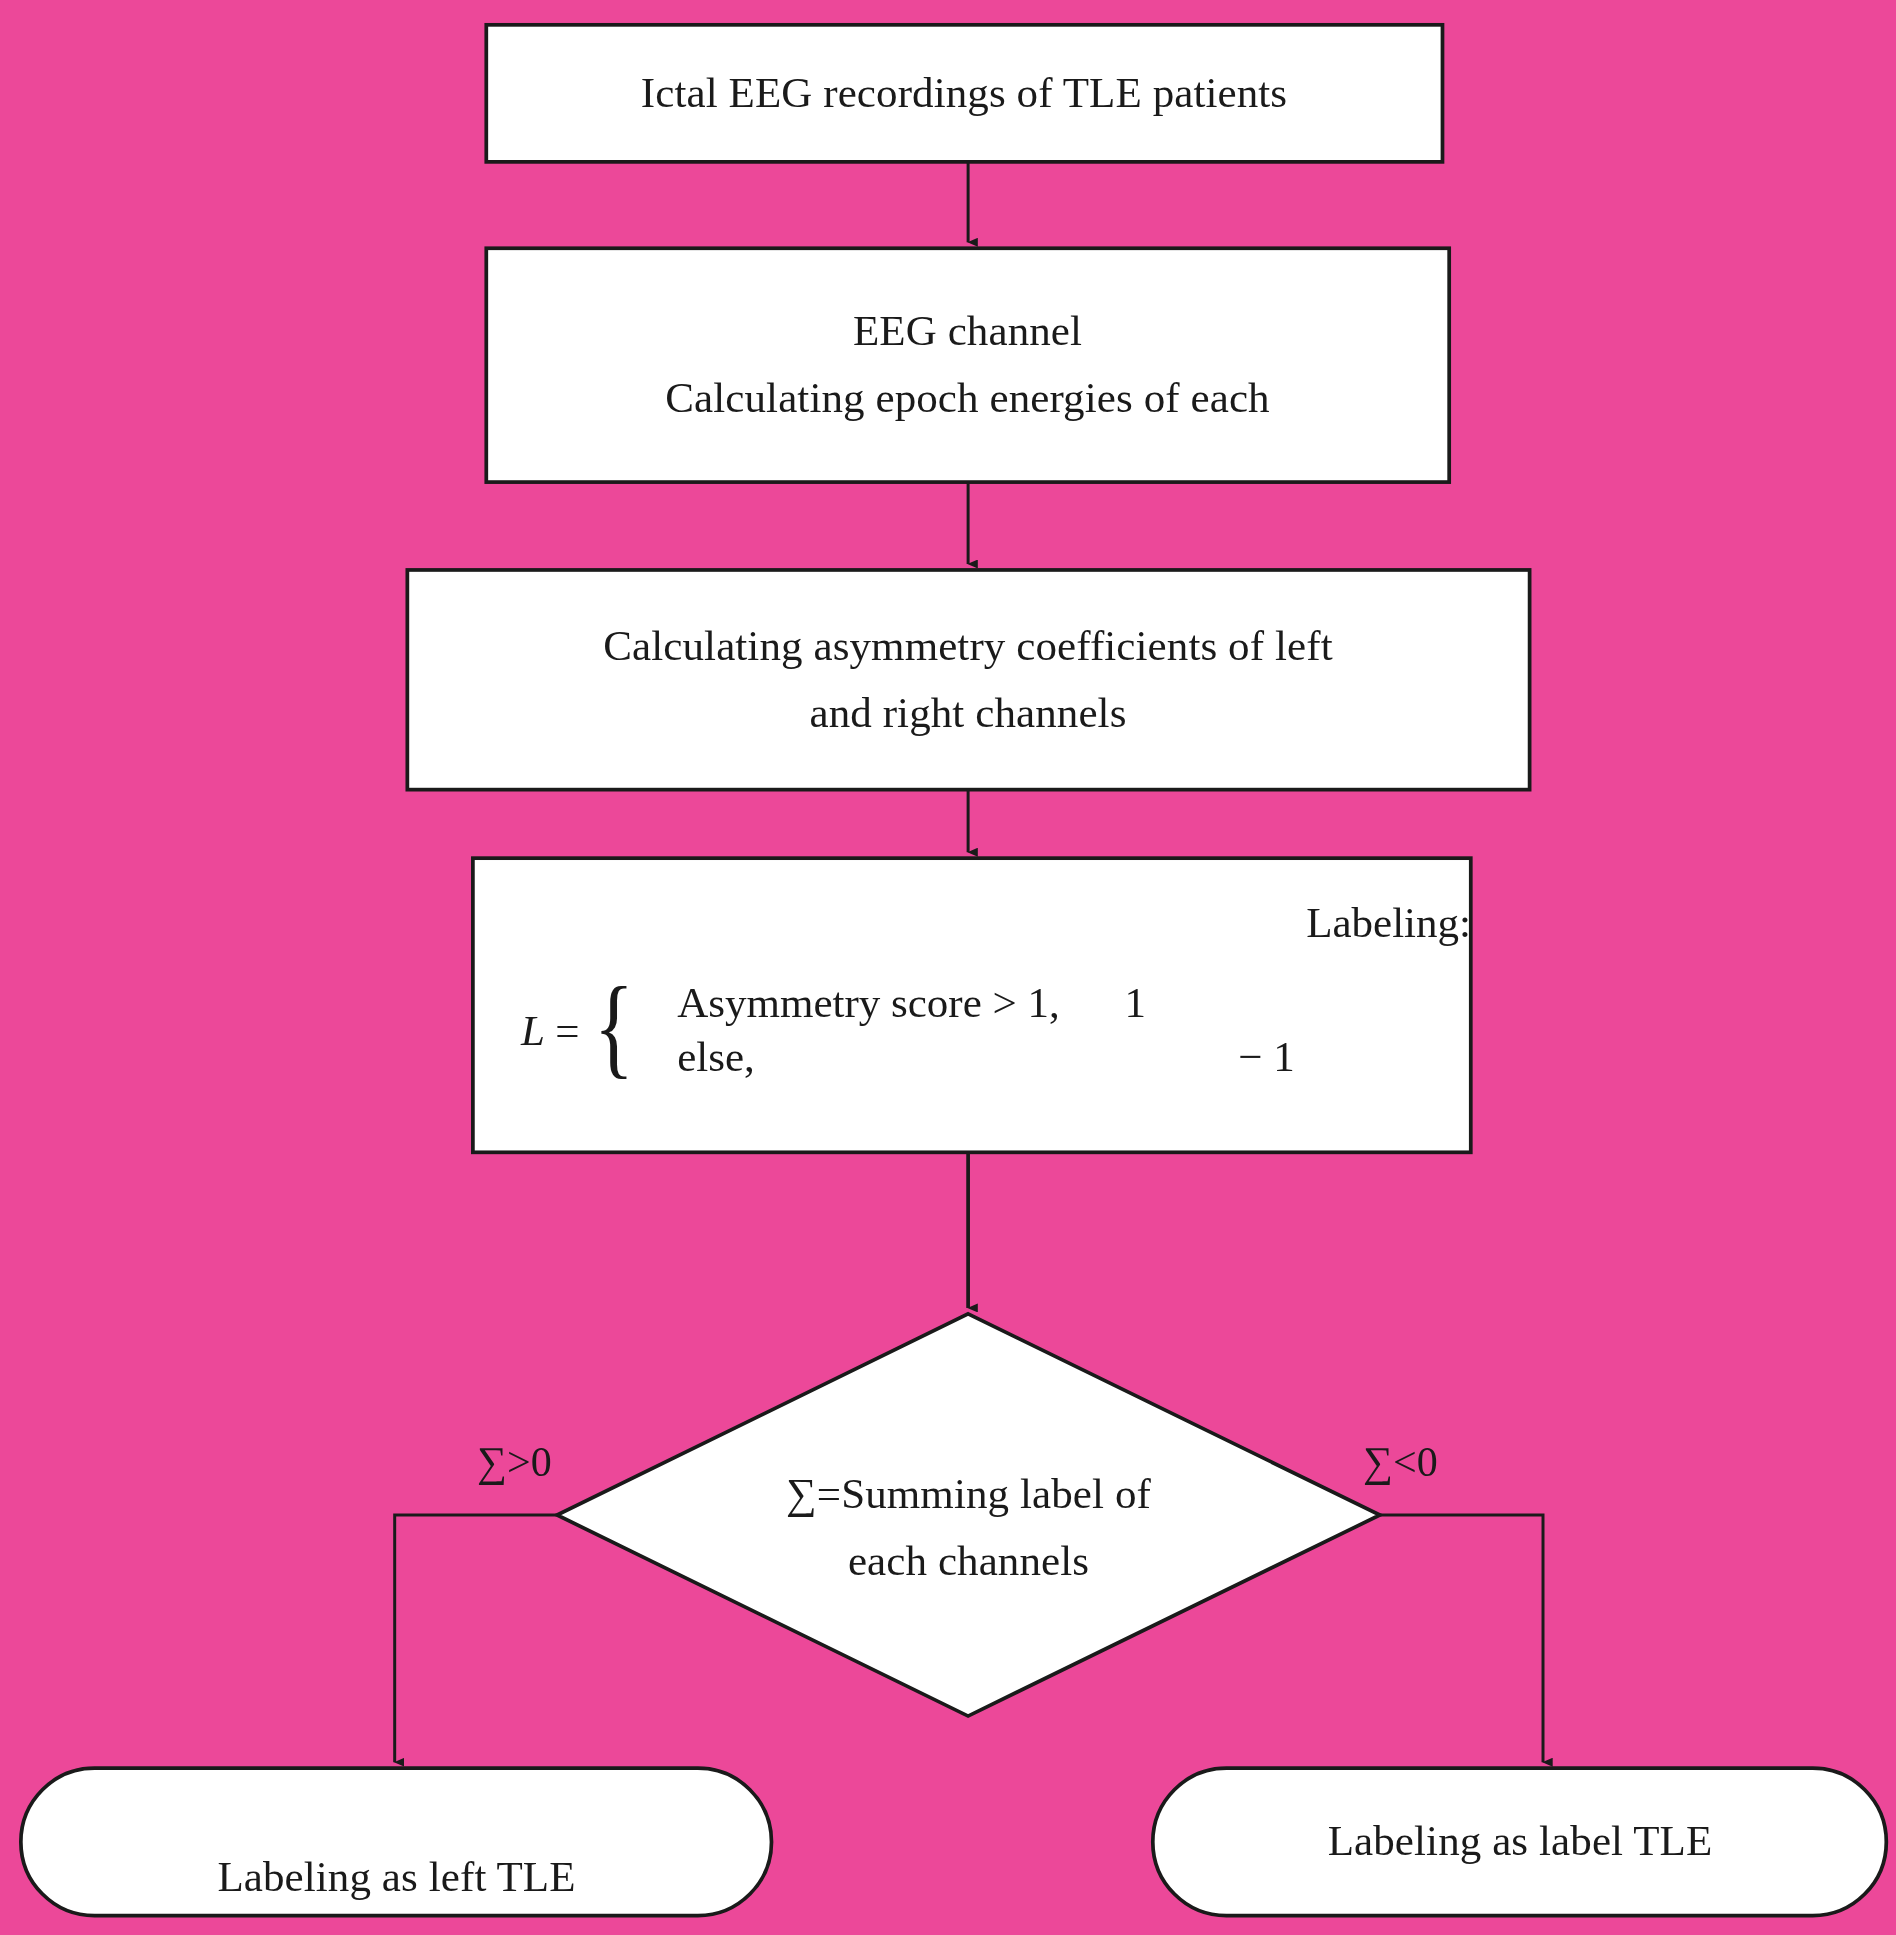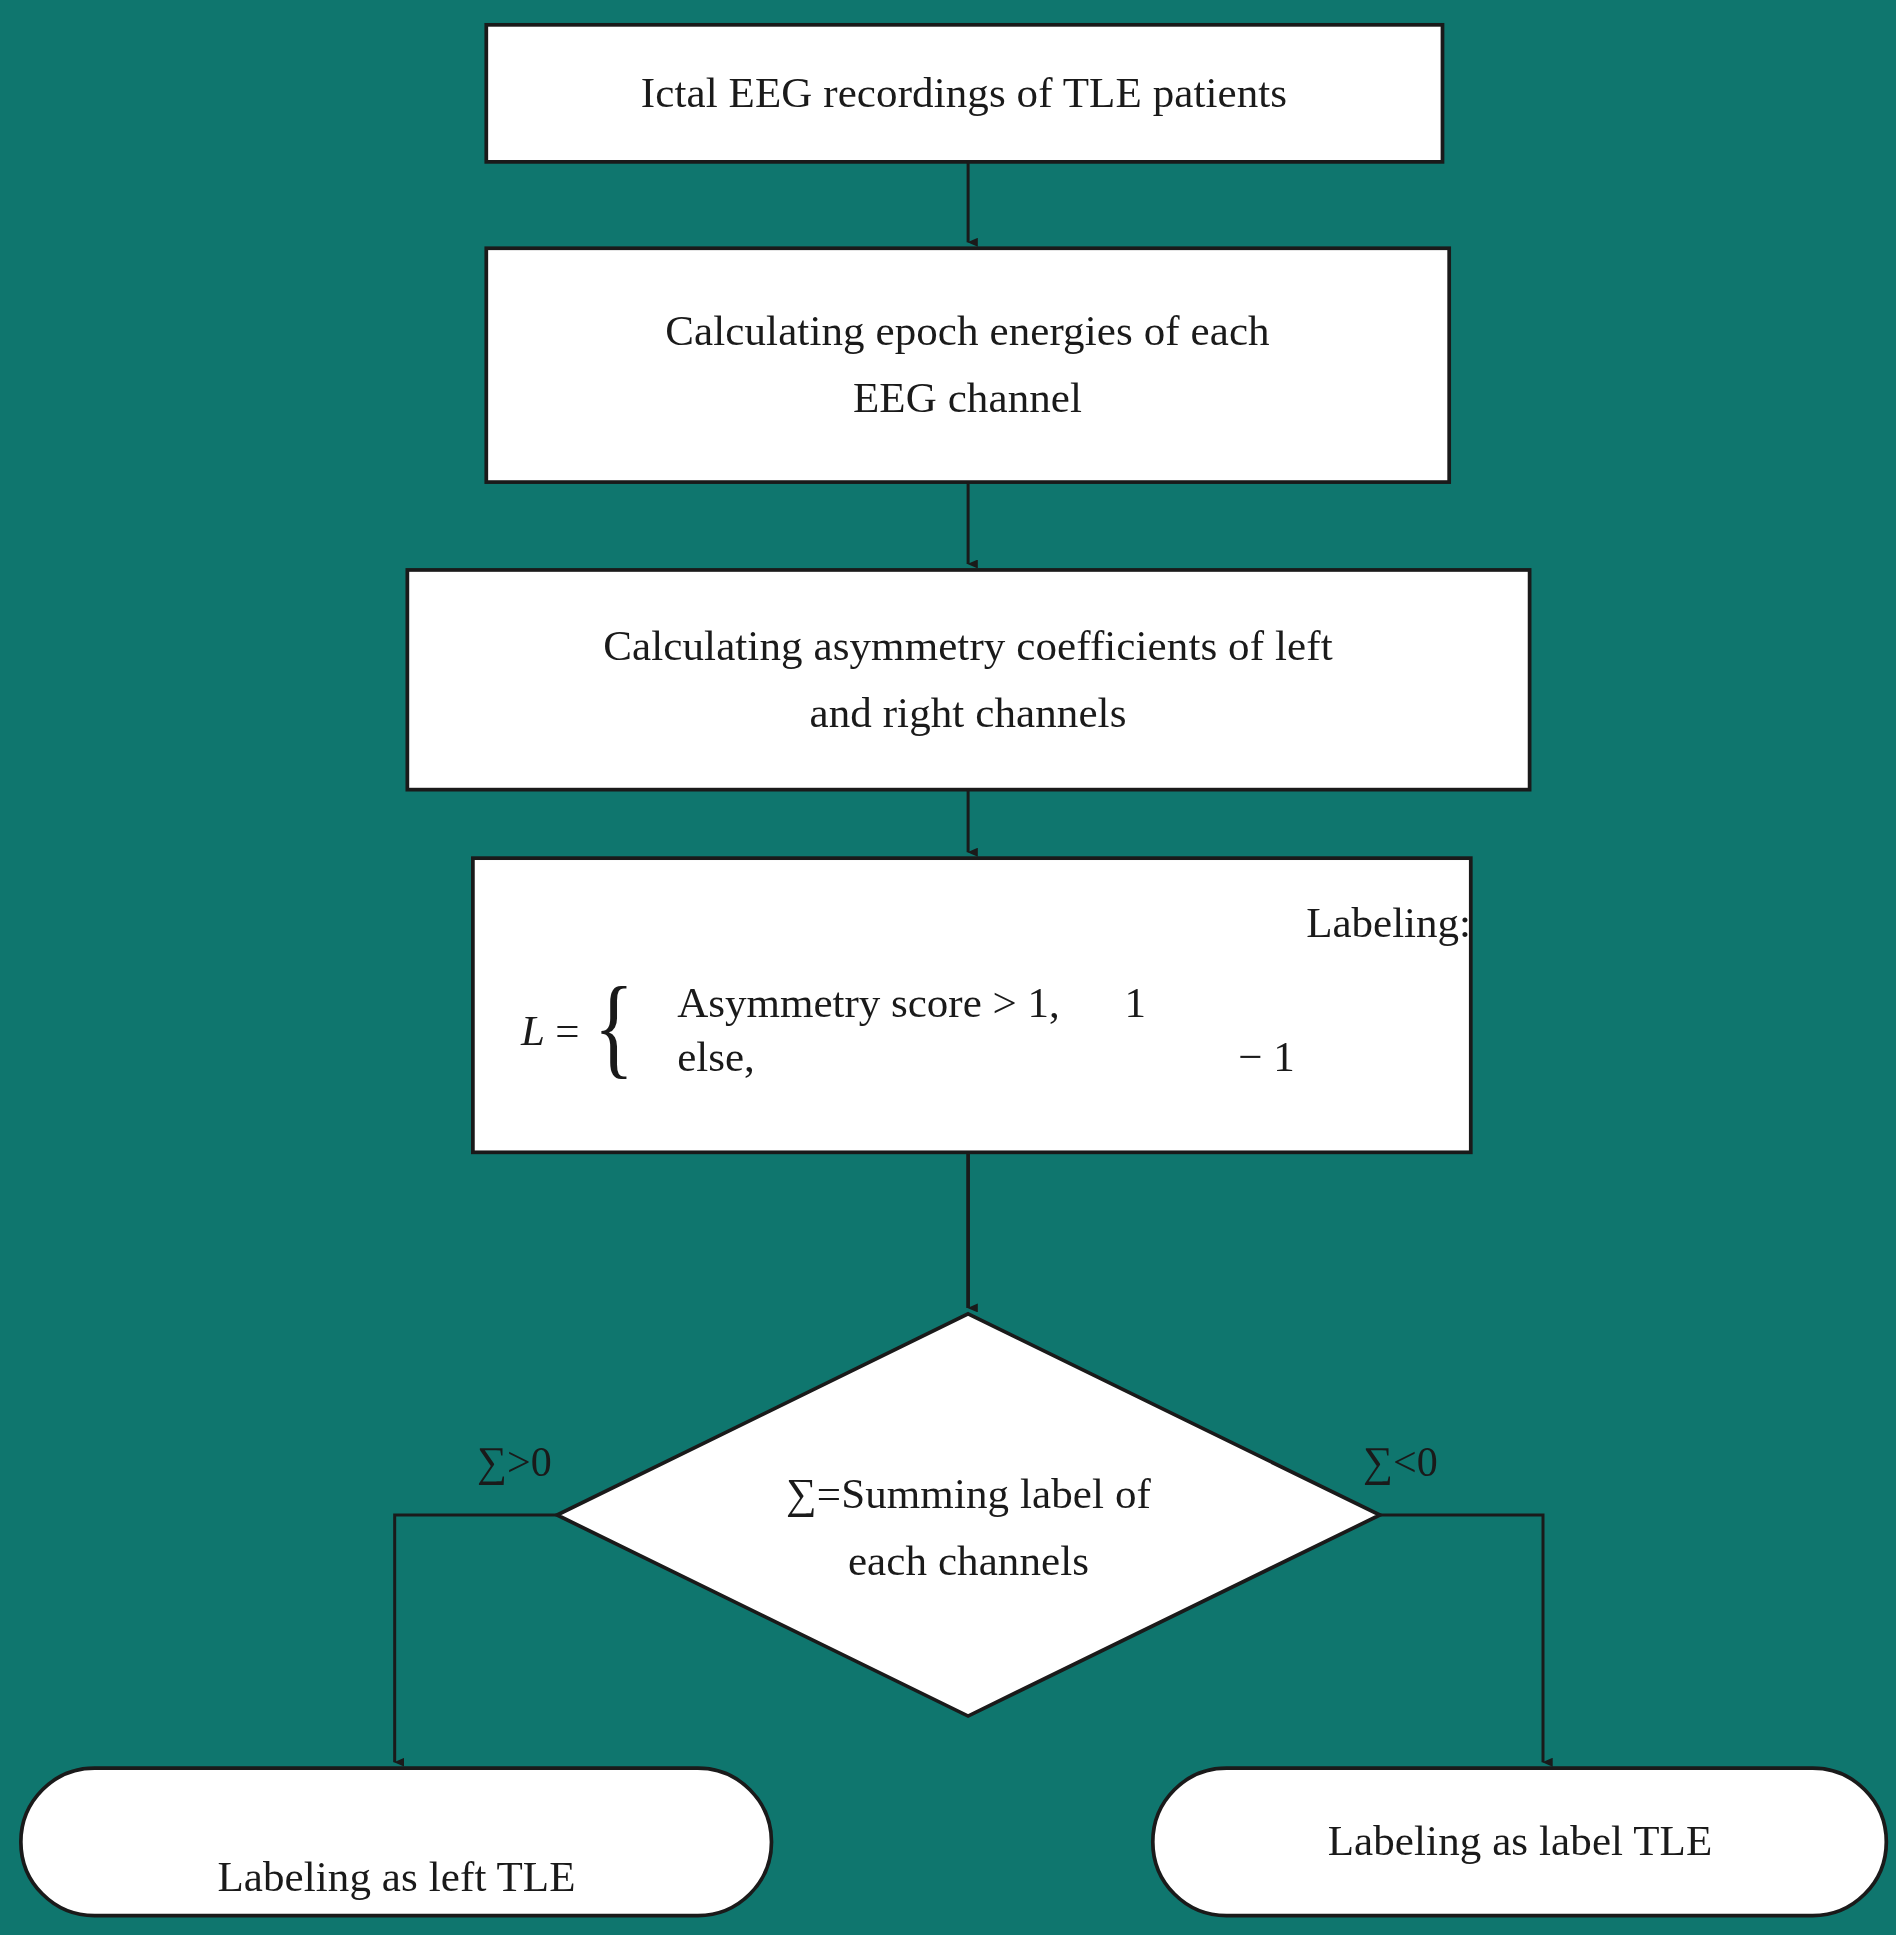"Ictal EEG recordings of TLE" #canvas { background: #0f766e -> #ec4899 }
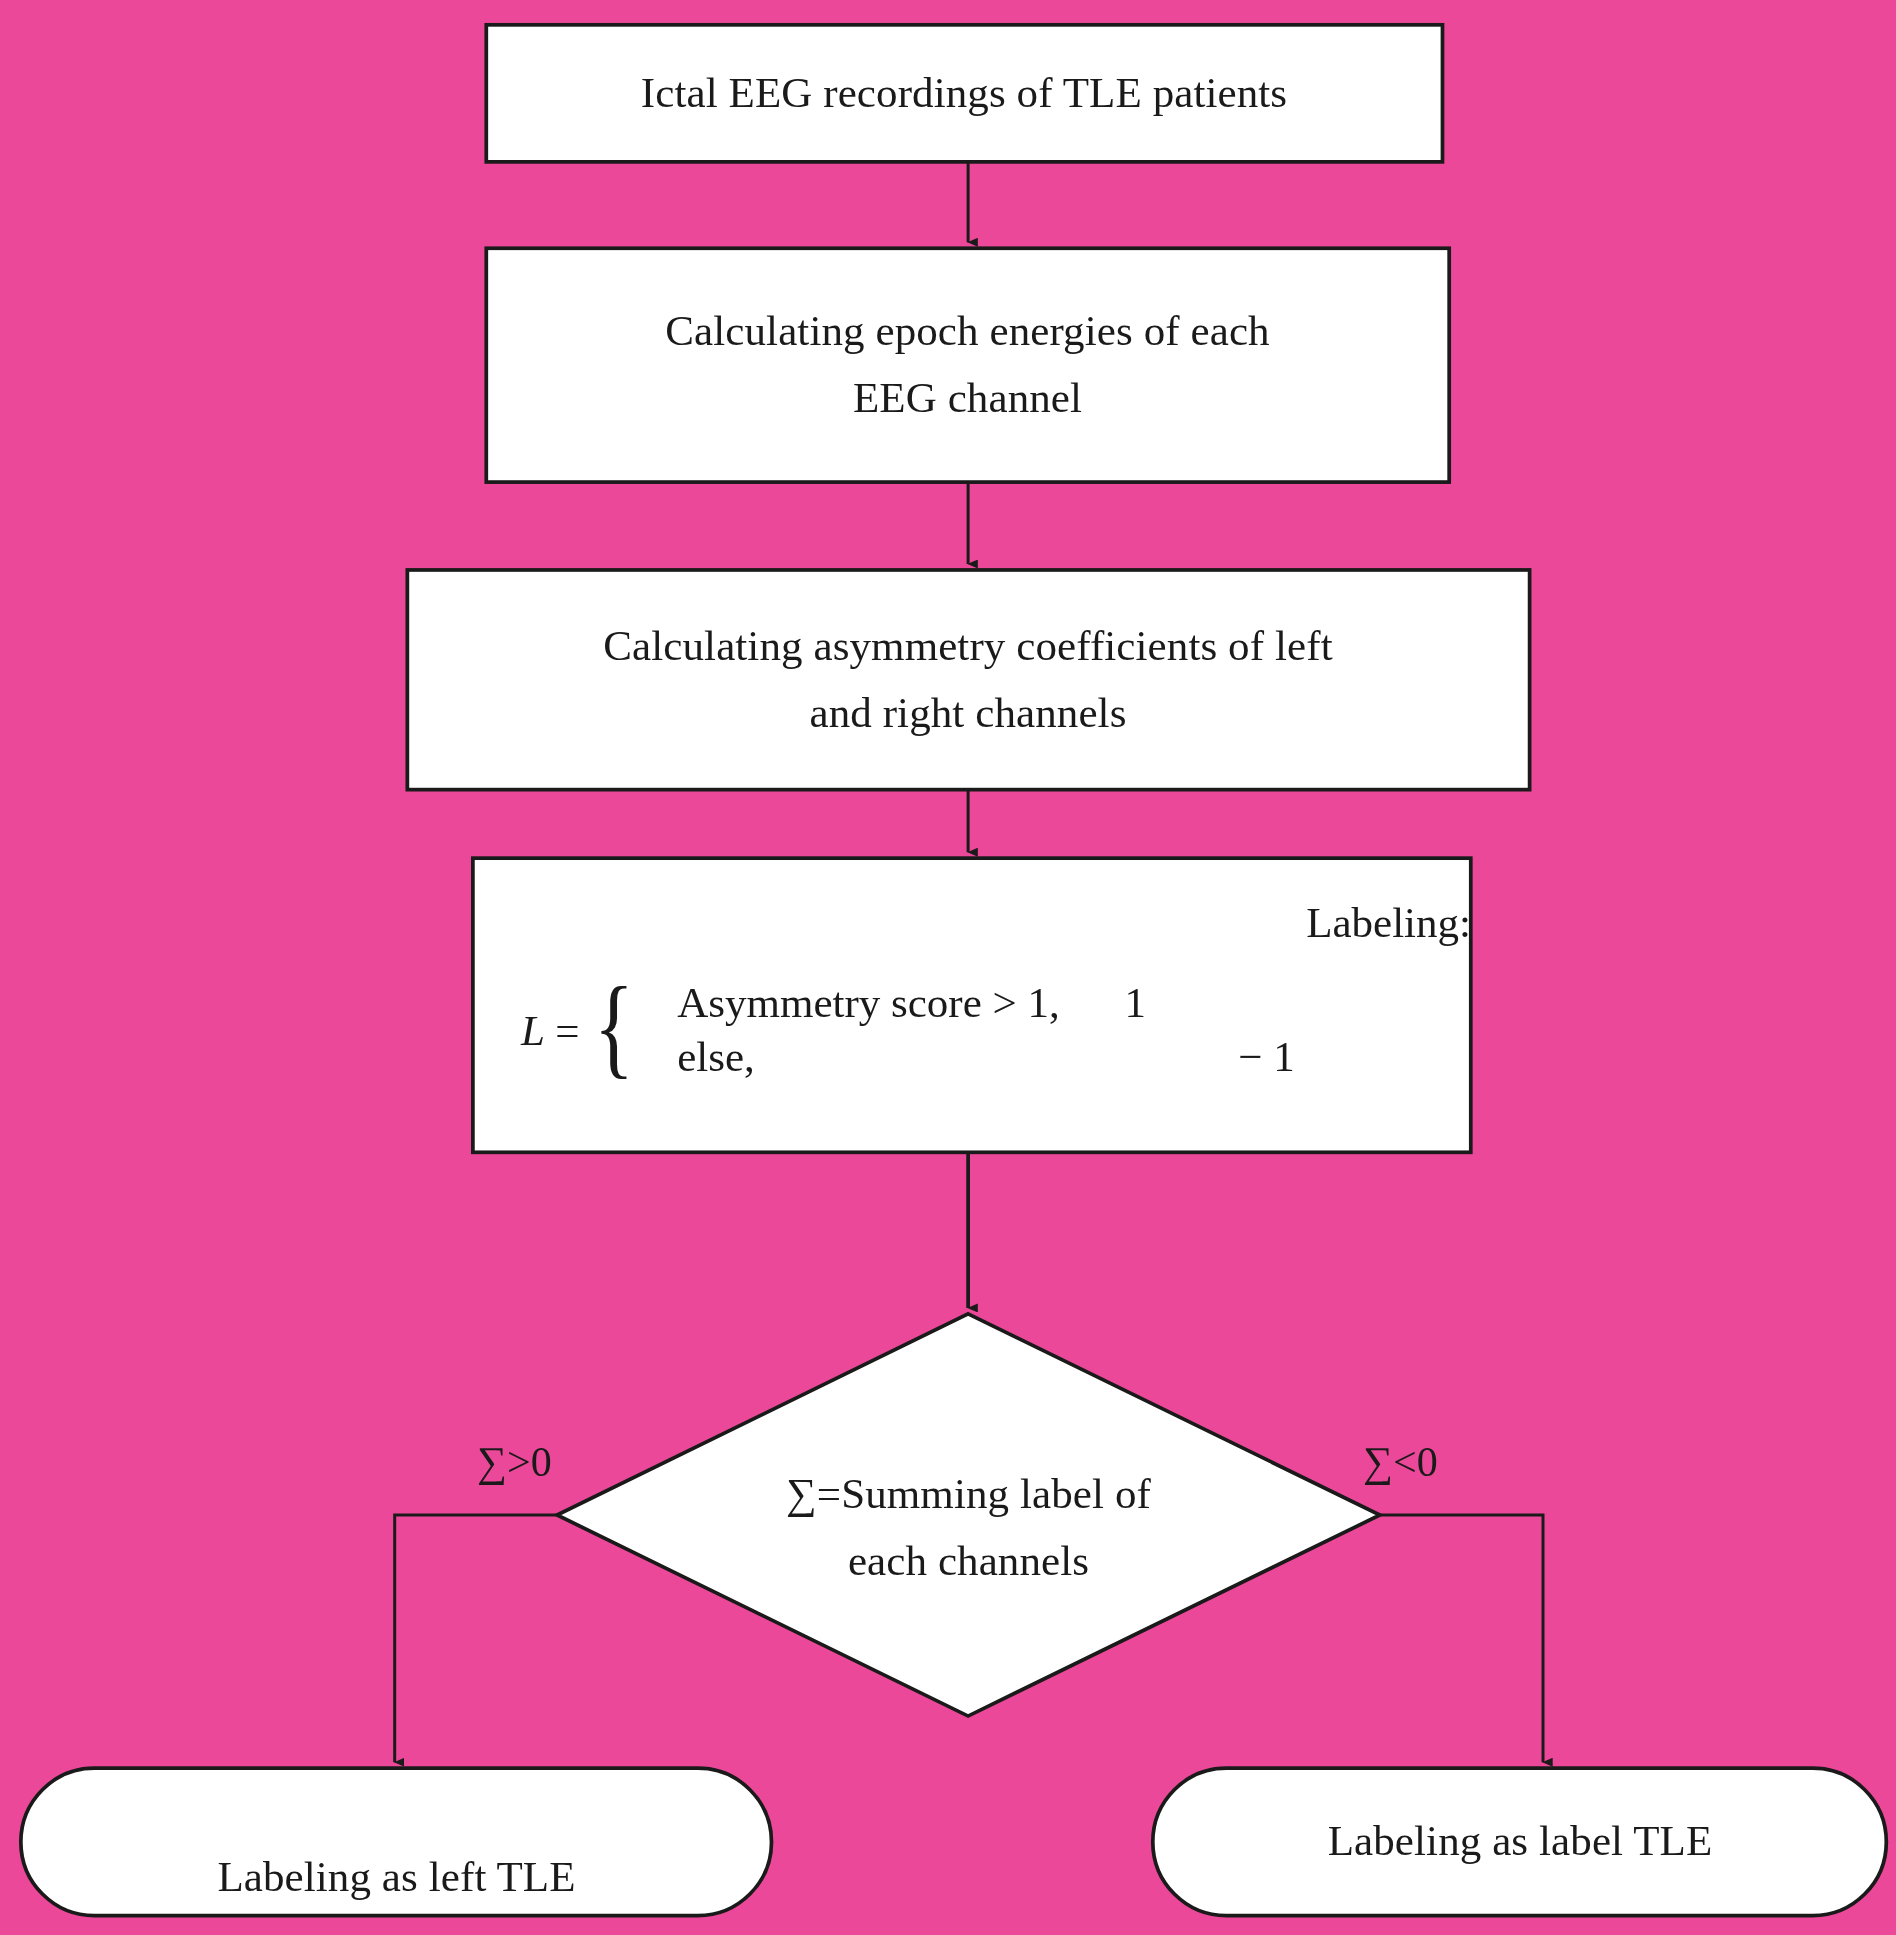"Calculating epoch energies of each" span.t { order: before "EEG channel" -> after "EEG channel" }
